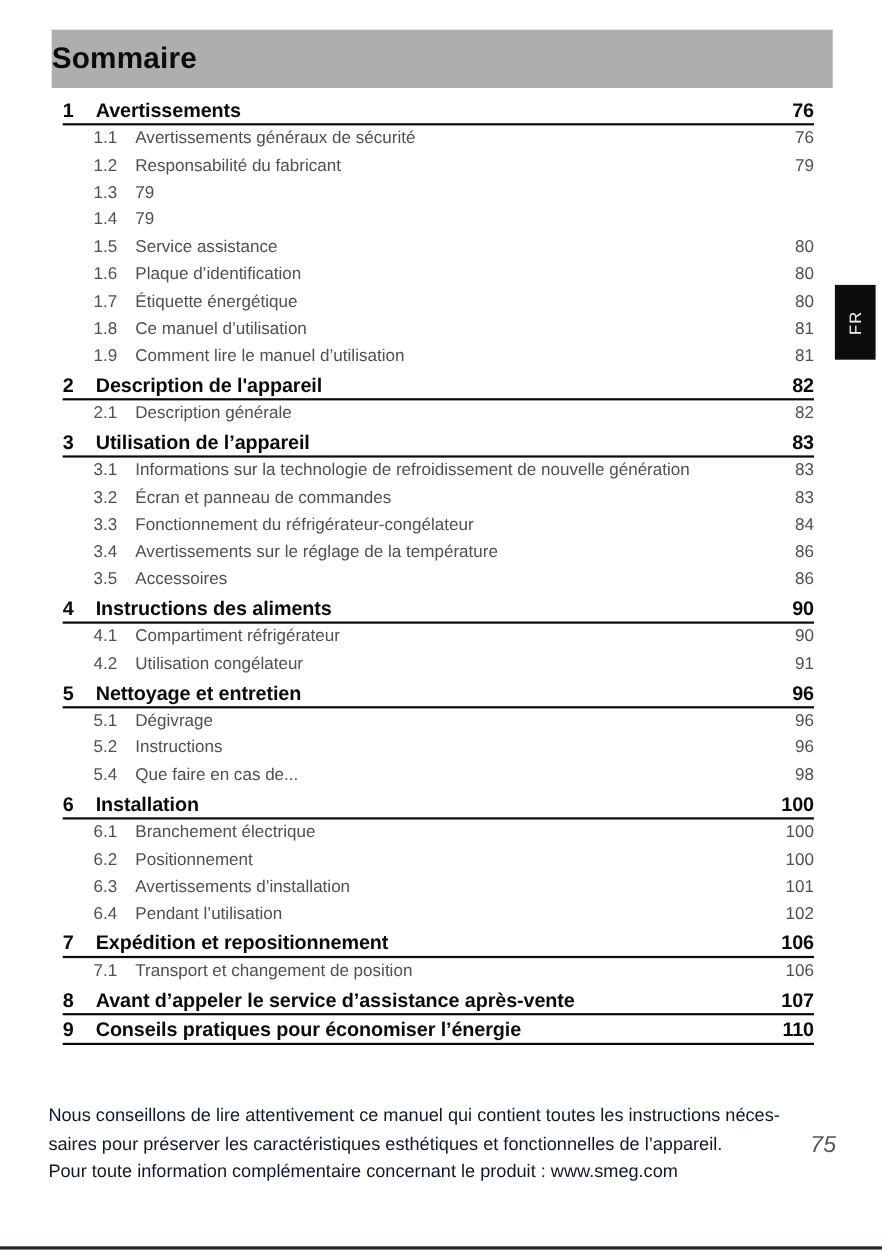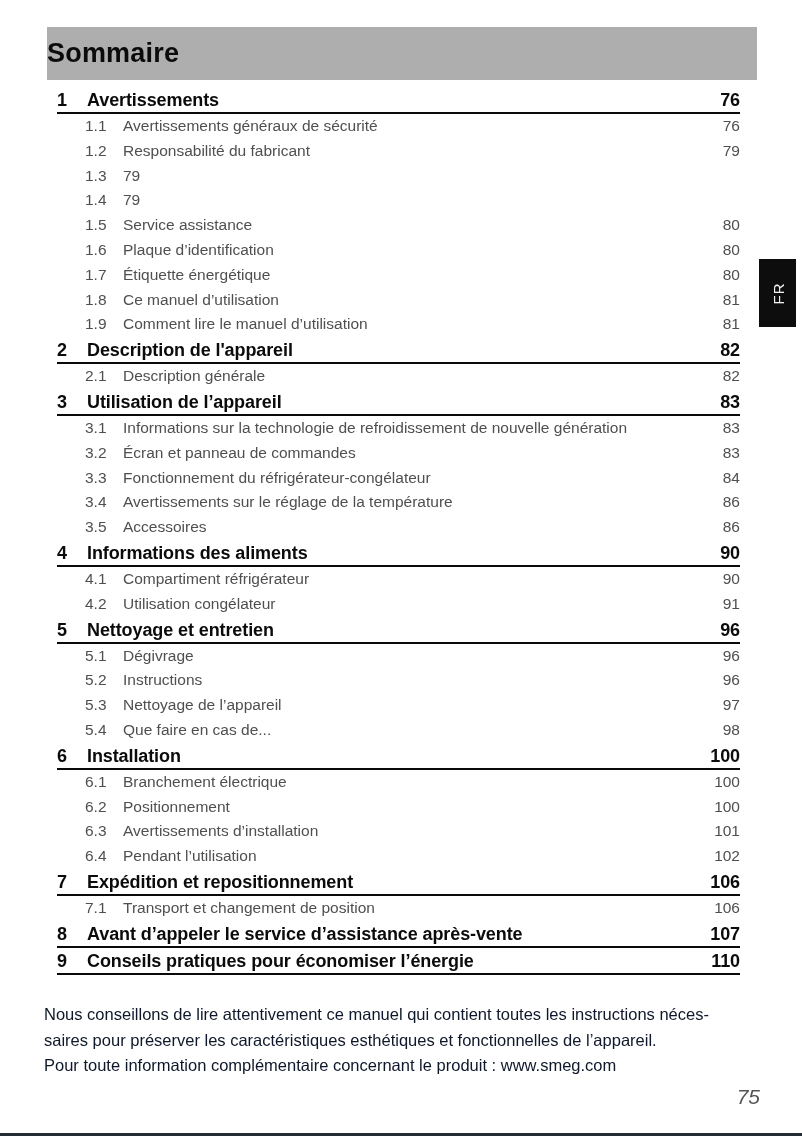"Informations des aliments" span.sec-title { text: Informations -> Instructions }
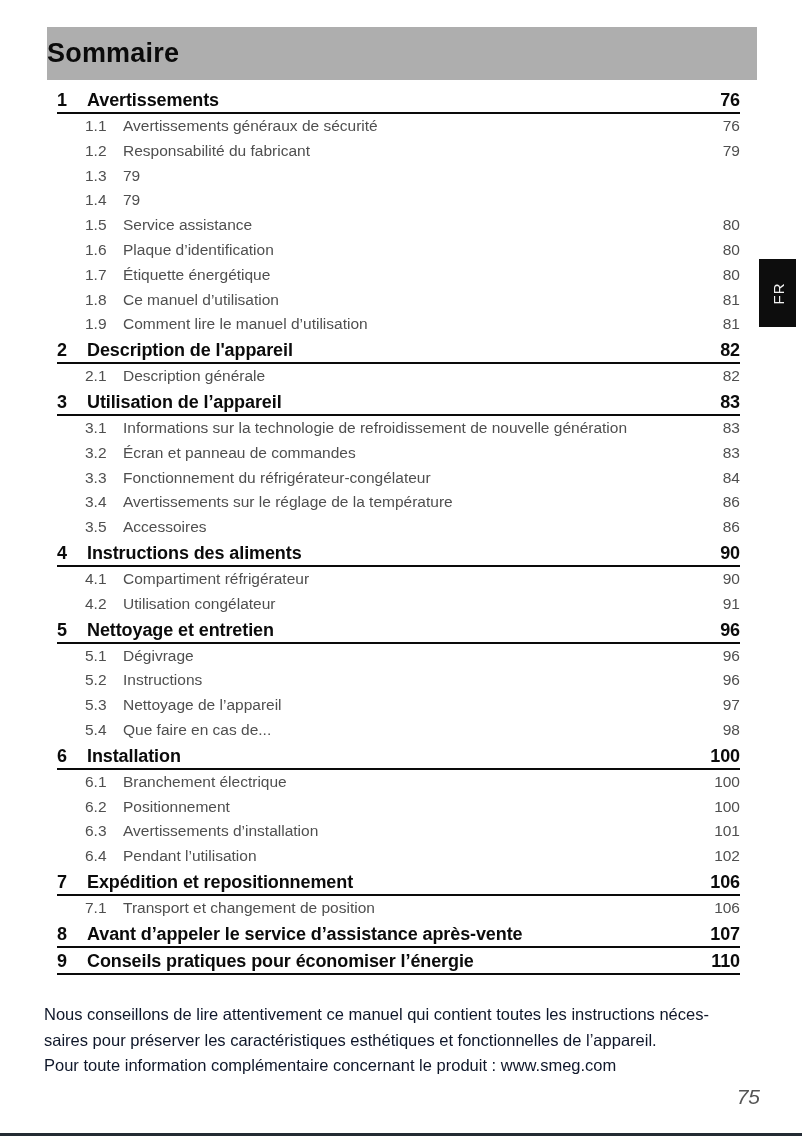"5.3" div.sub-row { html: <div> <span>5.3</span> <span>Nettoyage de l’appareil</span> <span>97</span> </div> -> none }
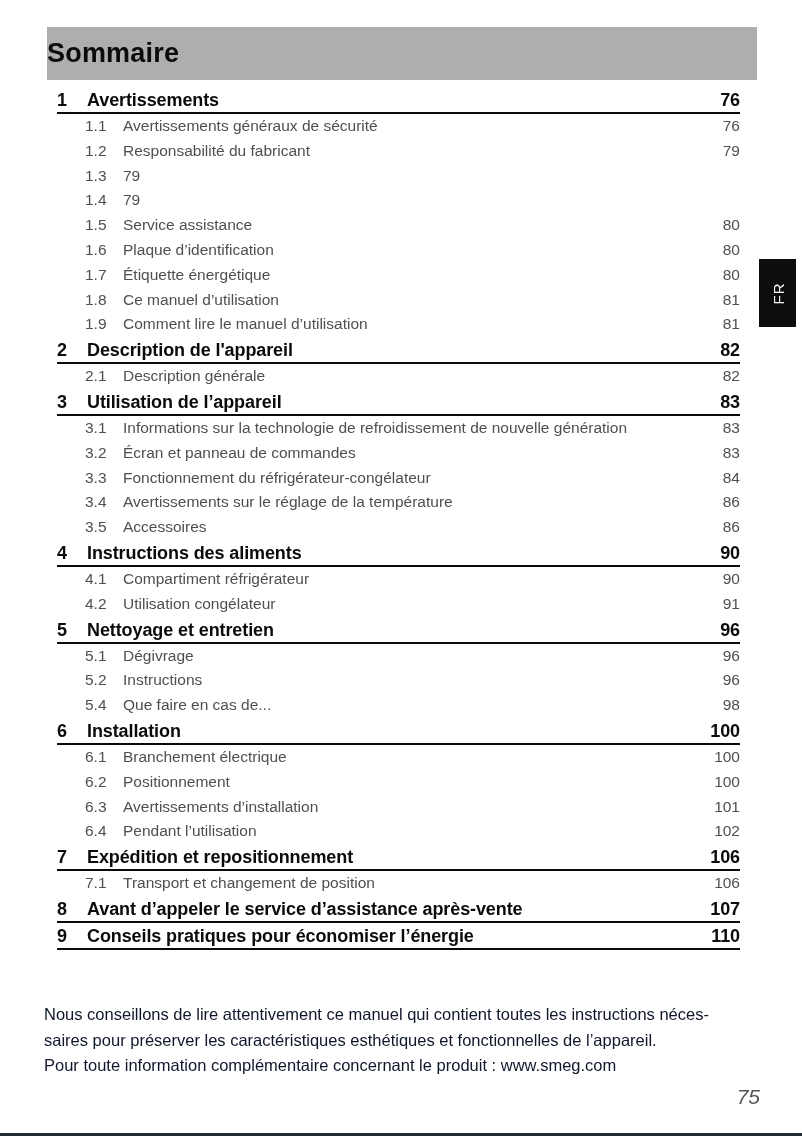"75" .page-number { top: 1085px -> 1029px }
